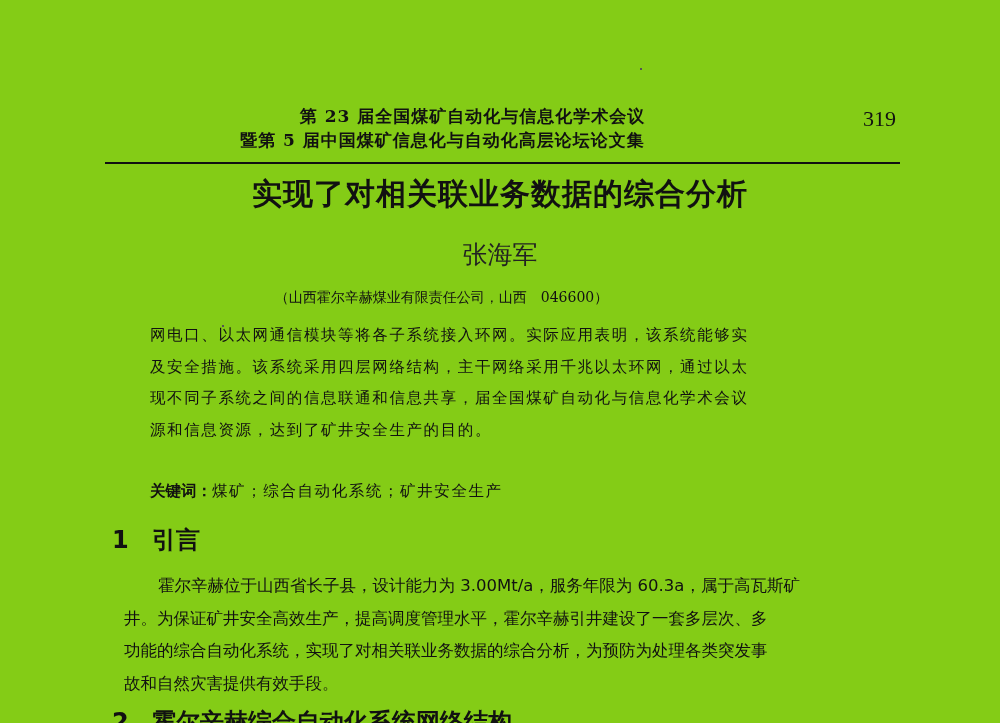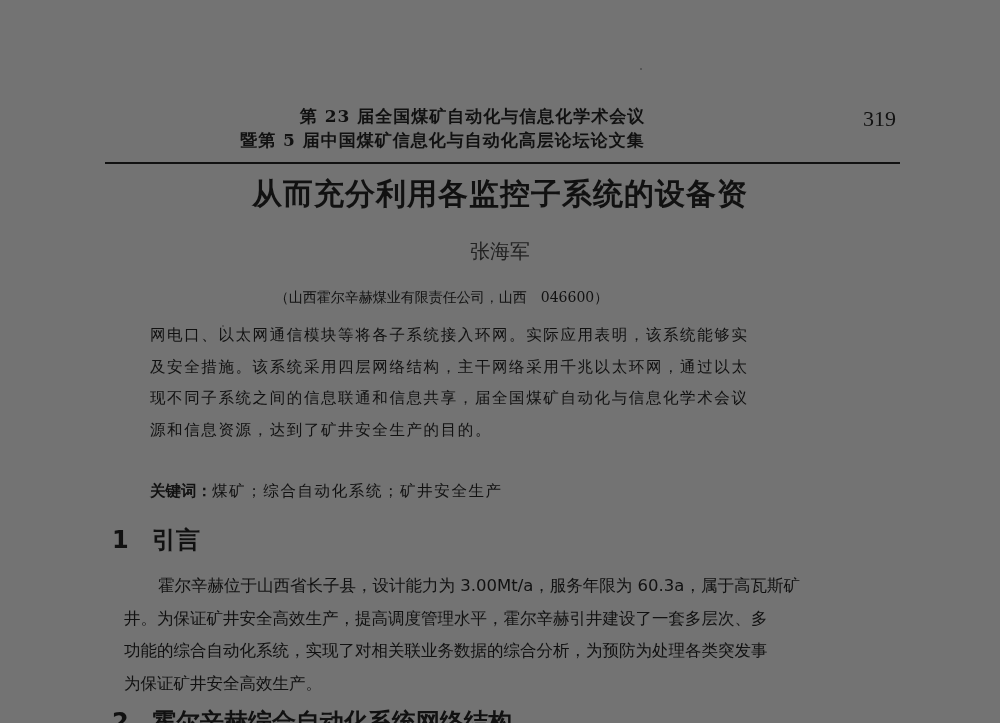"第 23 届全国煤矿自动化与信息化学术会议" .page { background: #737373 -> #84cc16 }
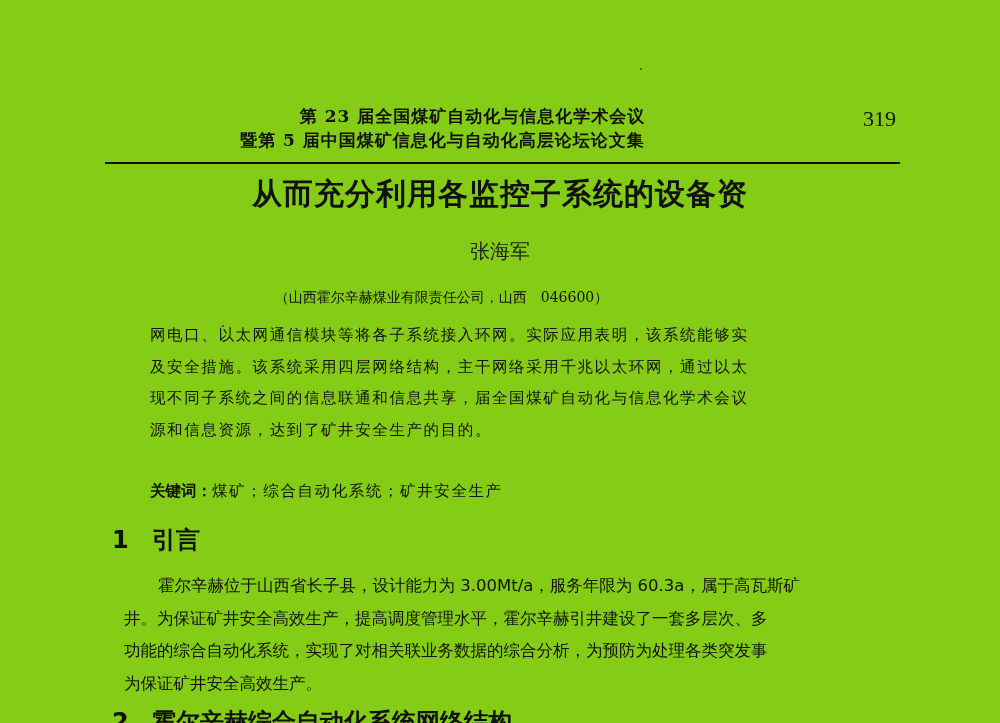"从而充分利用各监控子系统的设备资" div.title { text: 从而充分利用各监控子系统的设备资 -> 实现了对相关联业务数据的综合分析 }
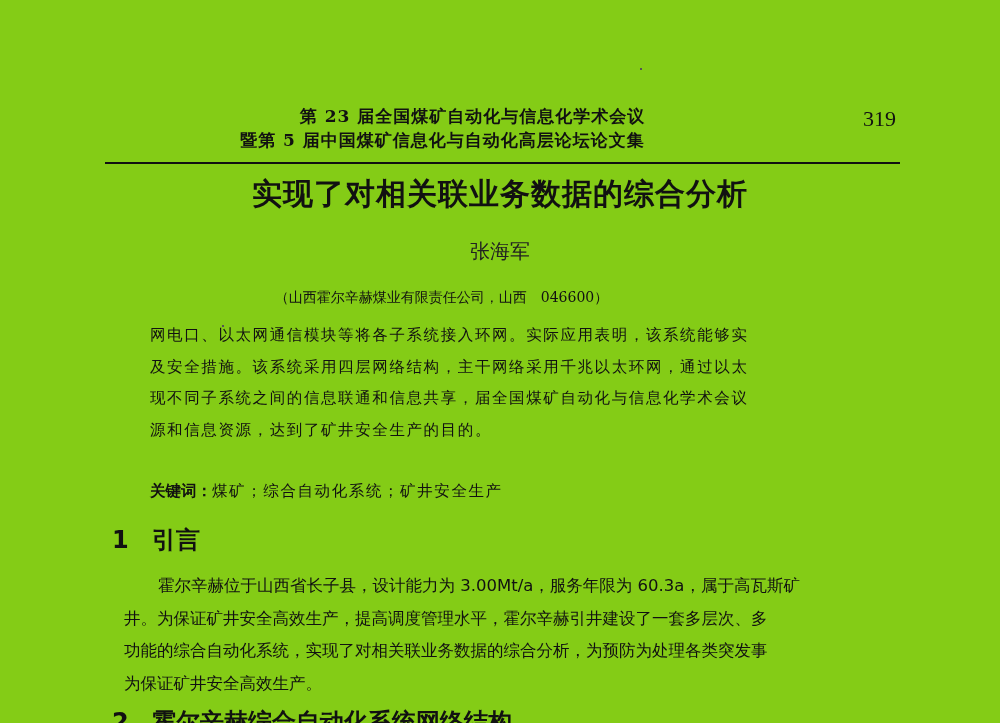"张海军" .author { font-size: 20px -> 25px }
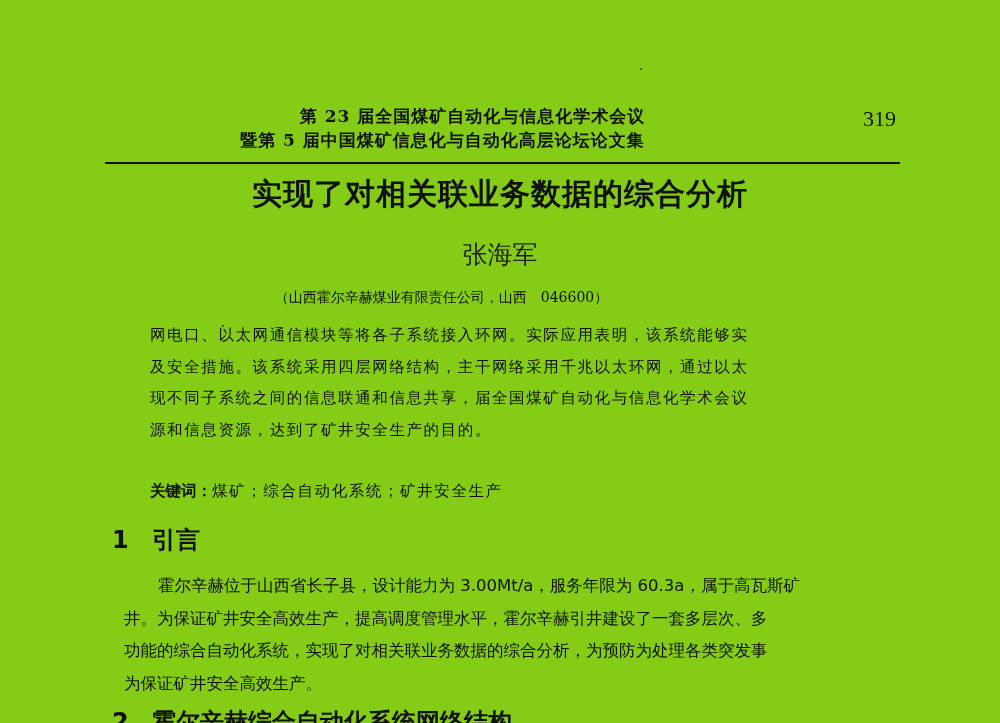"为保证矿井安全高效生产。" div.line { text: 为保证矿井安全高效生产 -> 故和自然灾害提供有效手段 }
